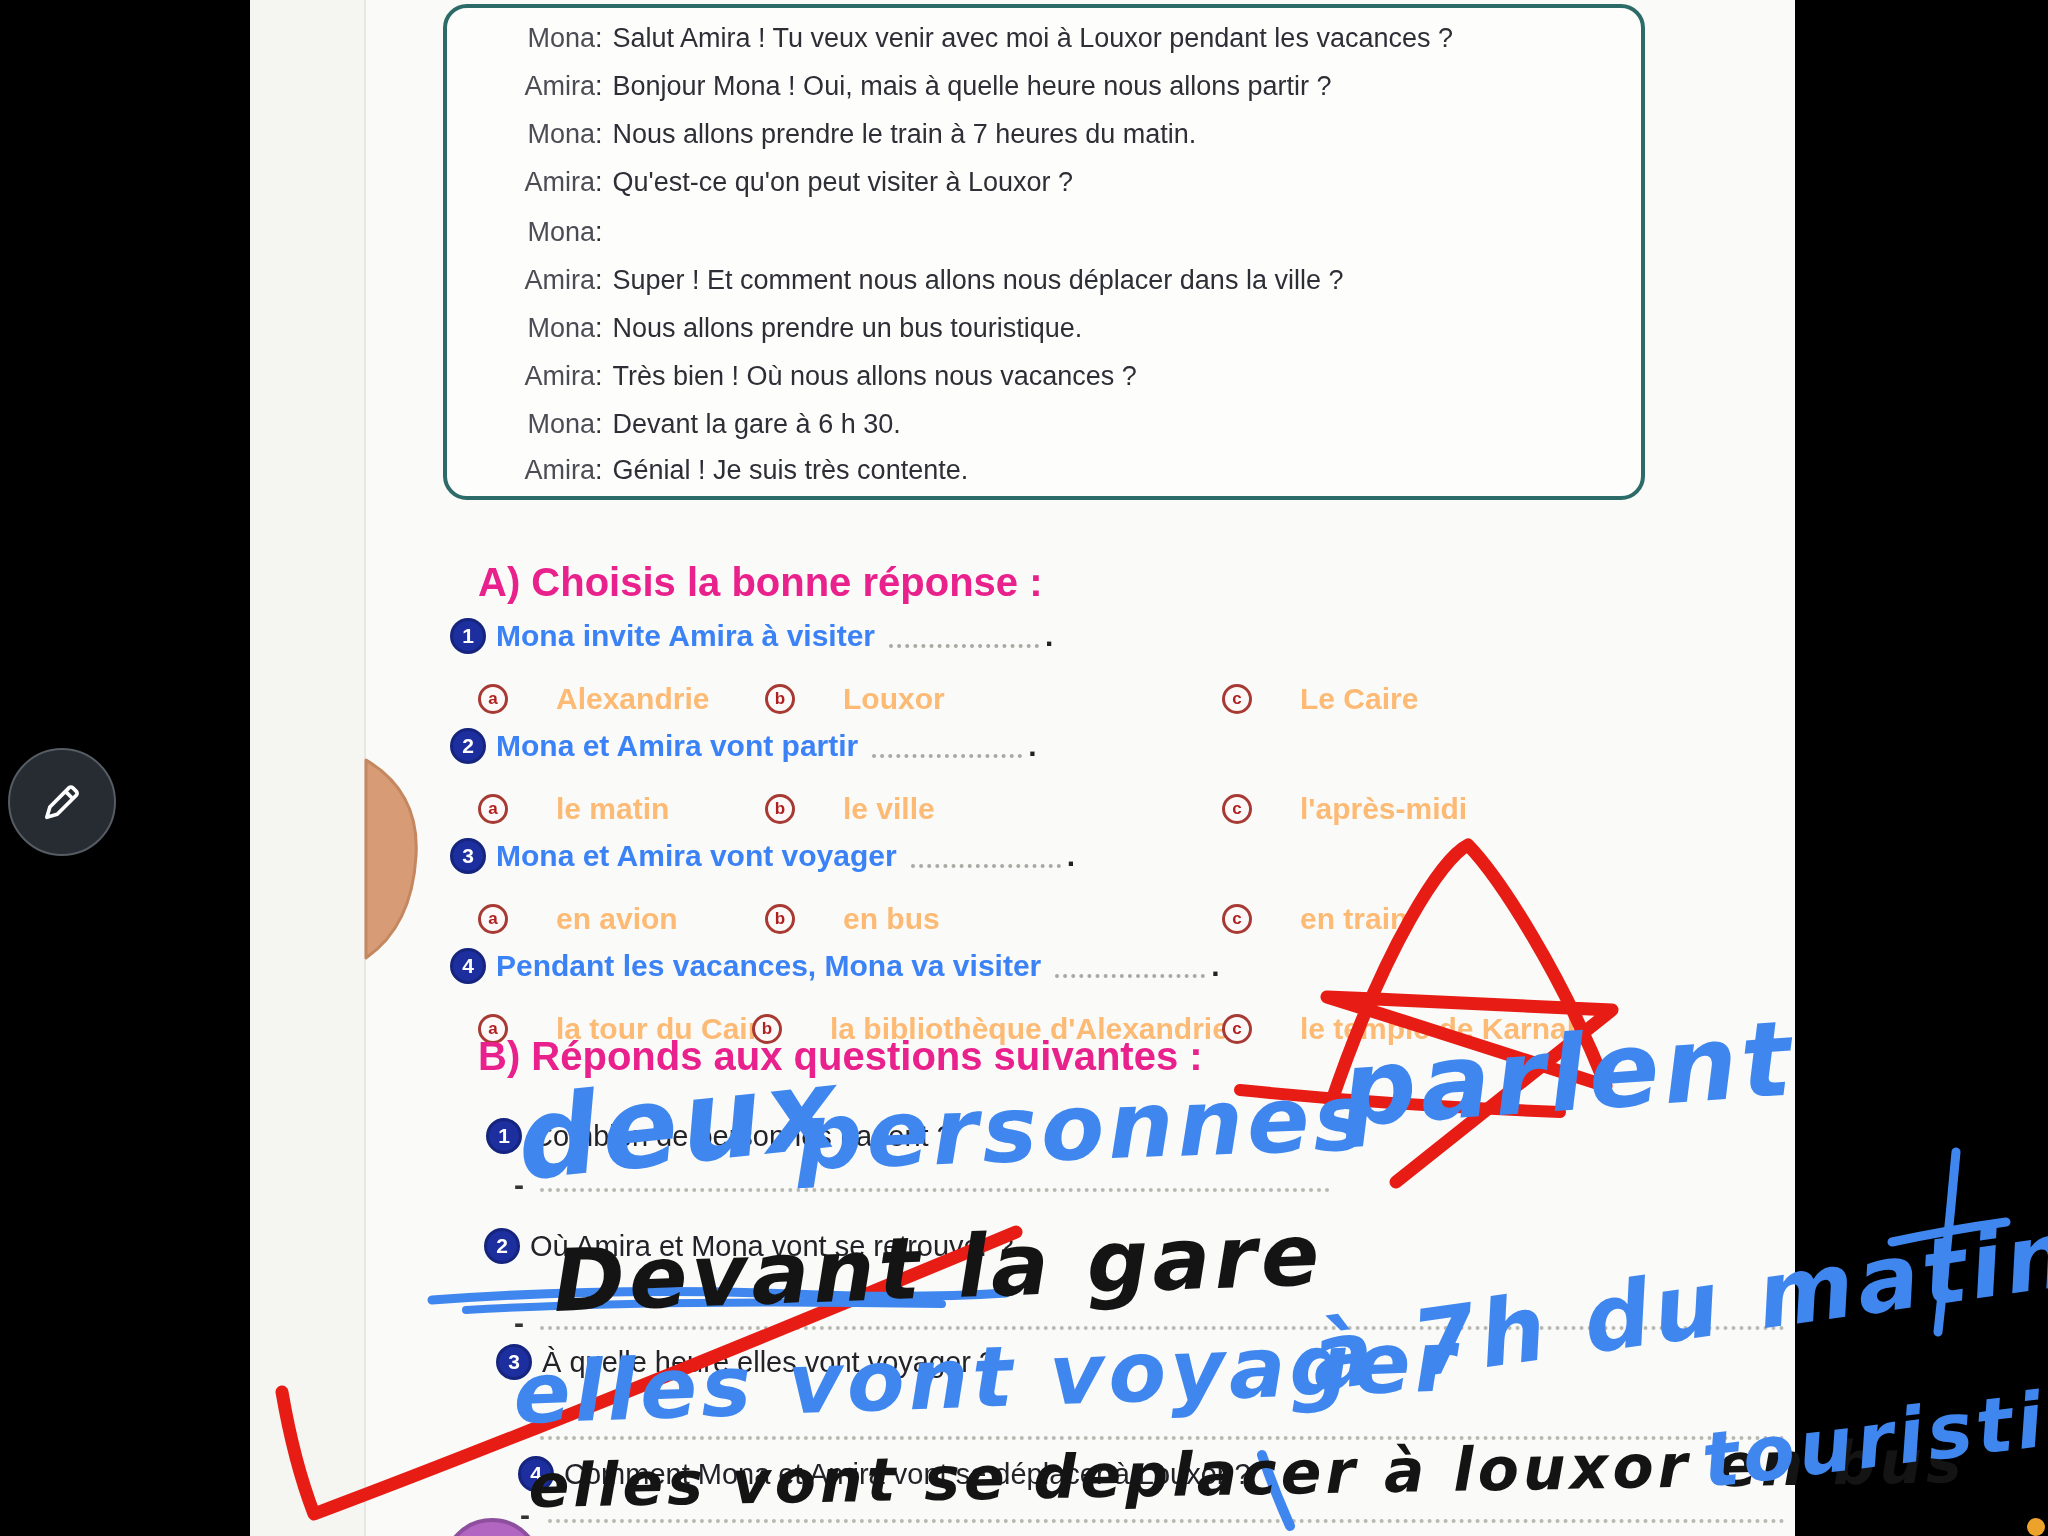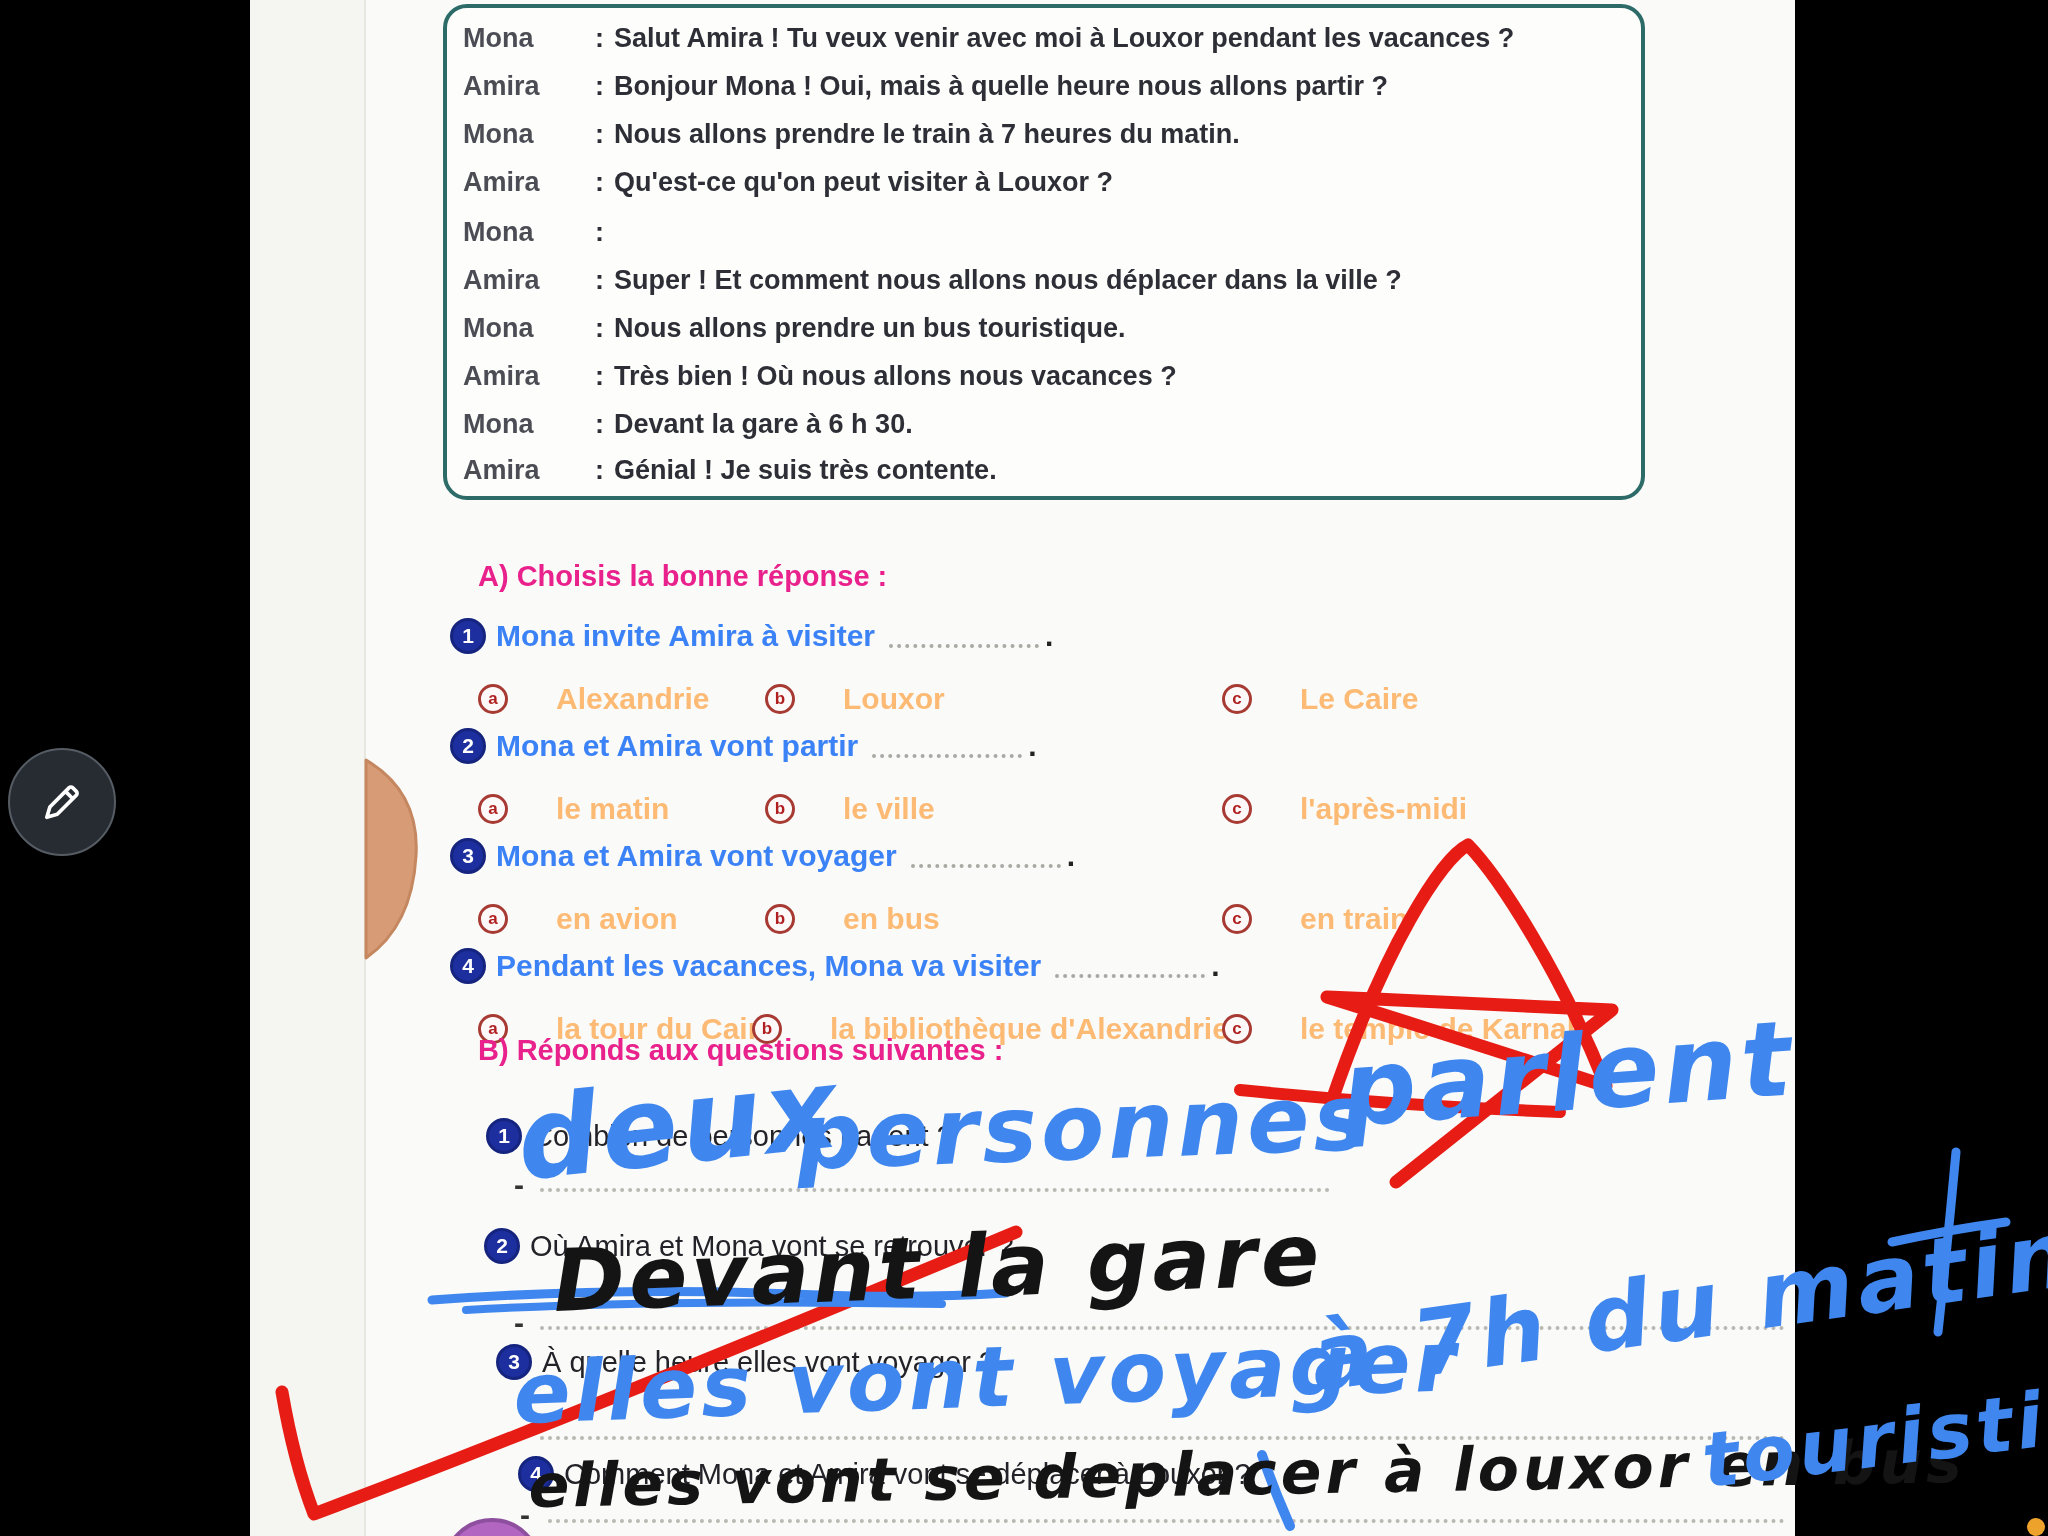"Mona" .drow { font-weight: 700 -> 400; text-align: none -> right }
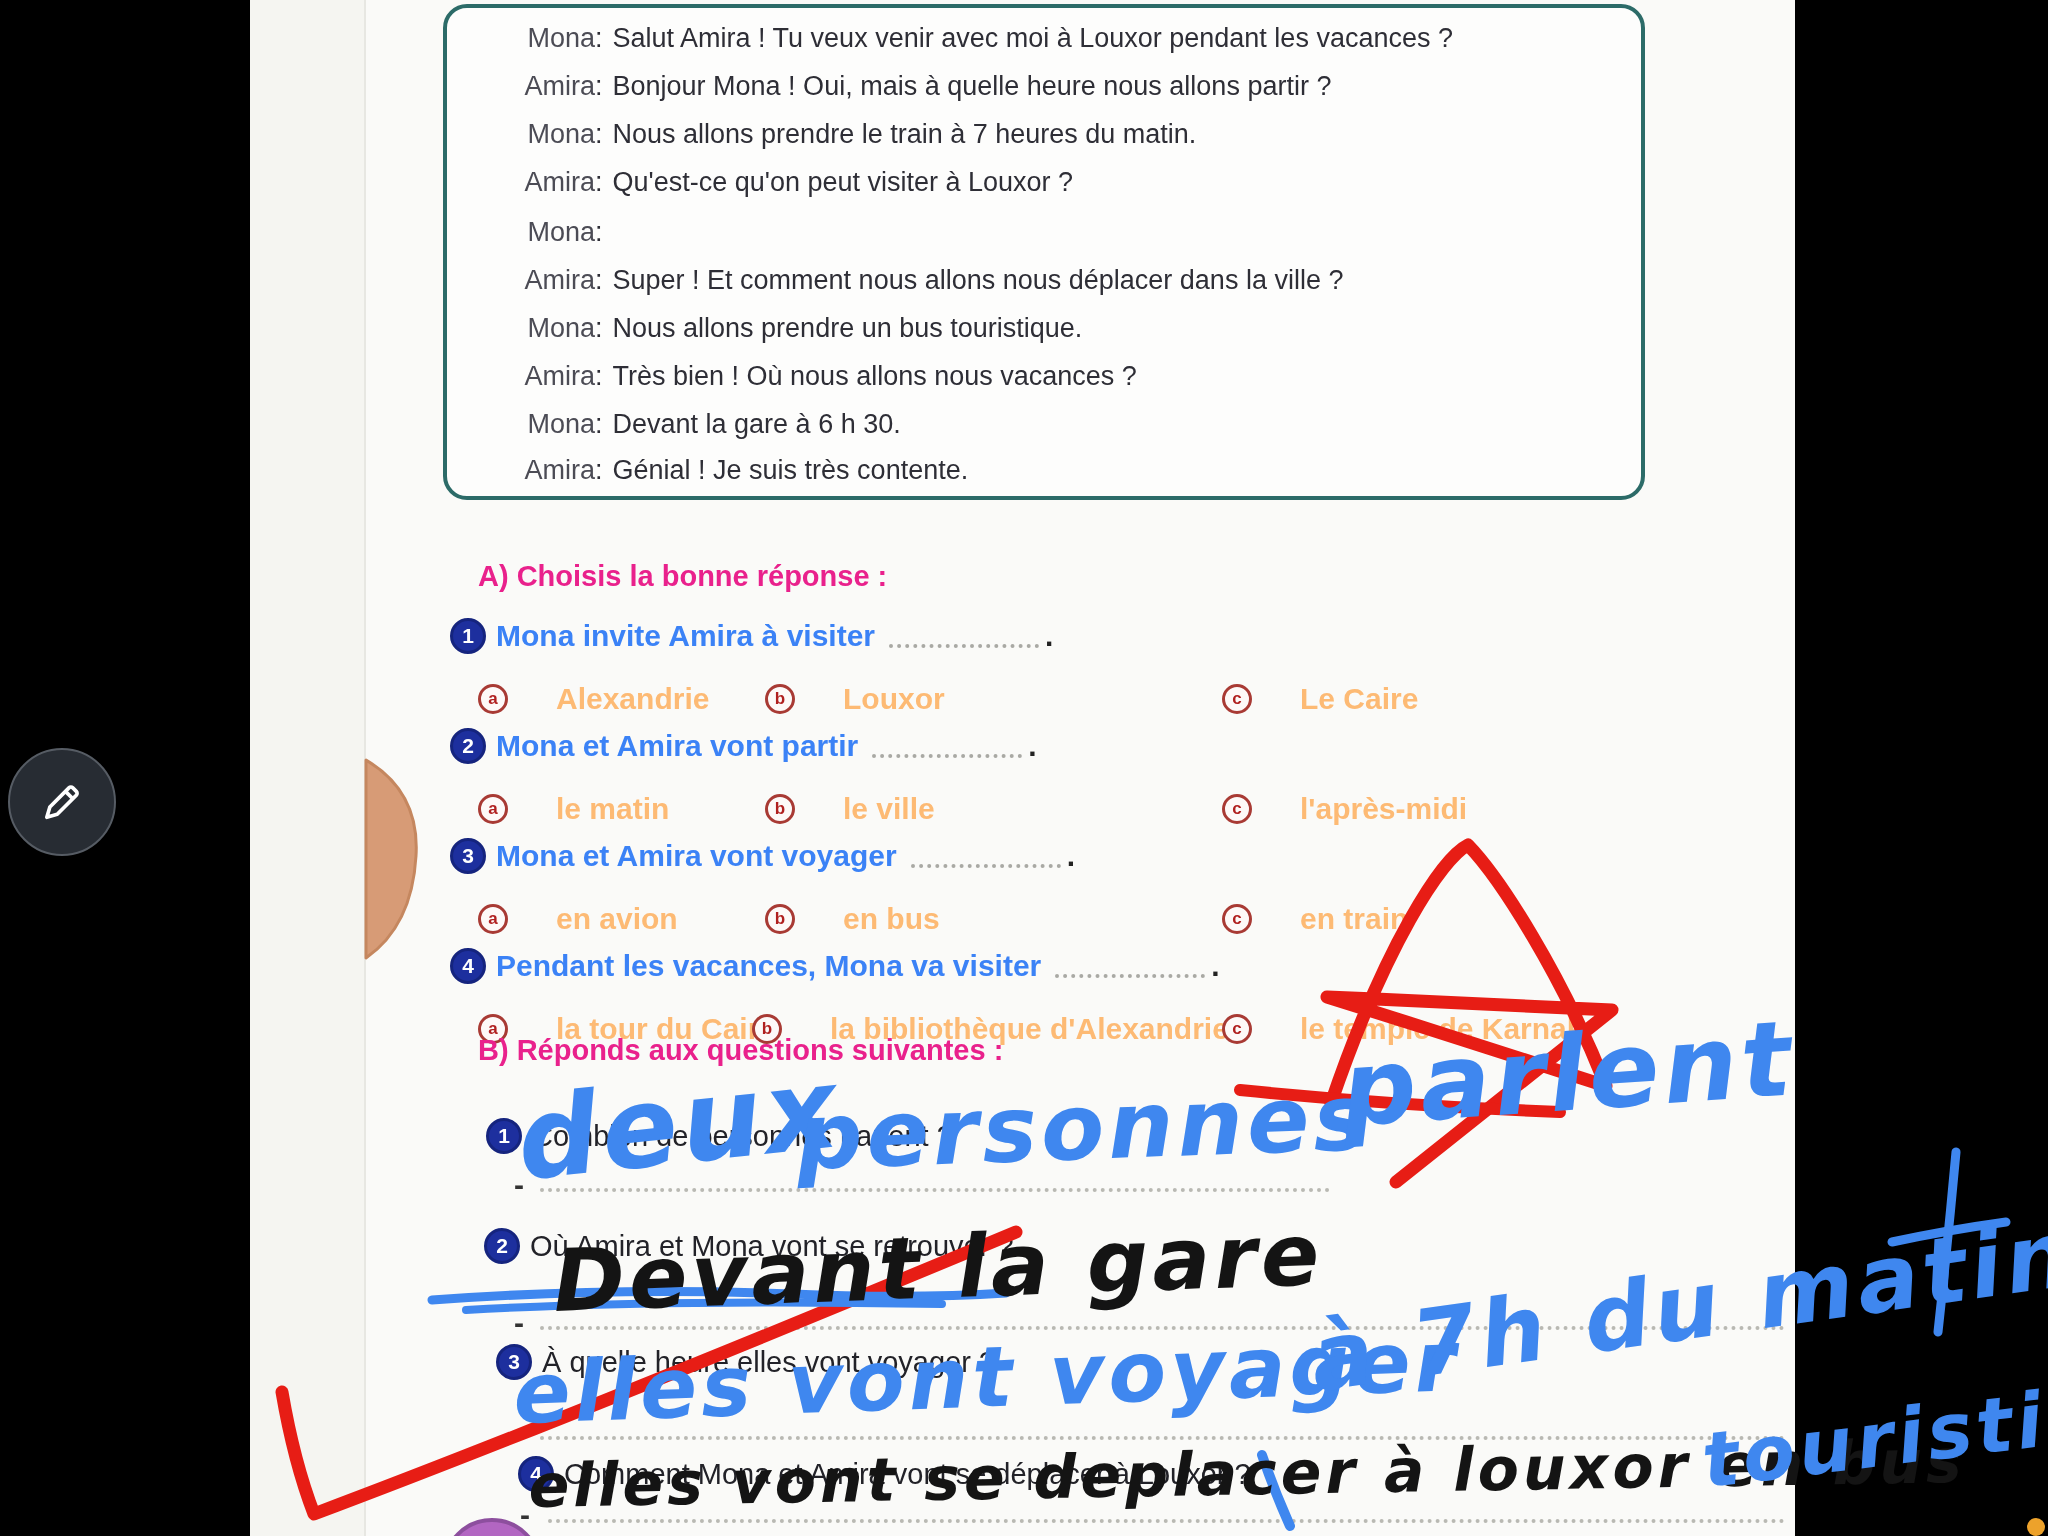"A) Choisis la bonne réponse" .heading { font-size: 29px -> 40px }
